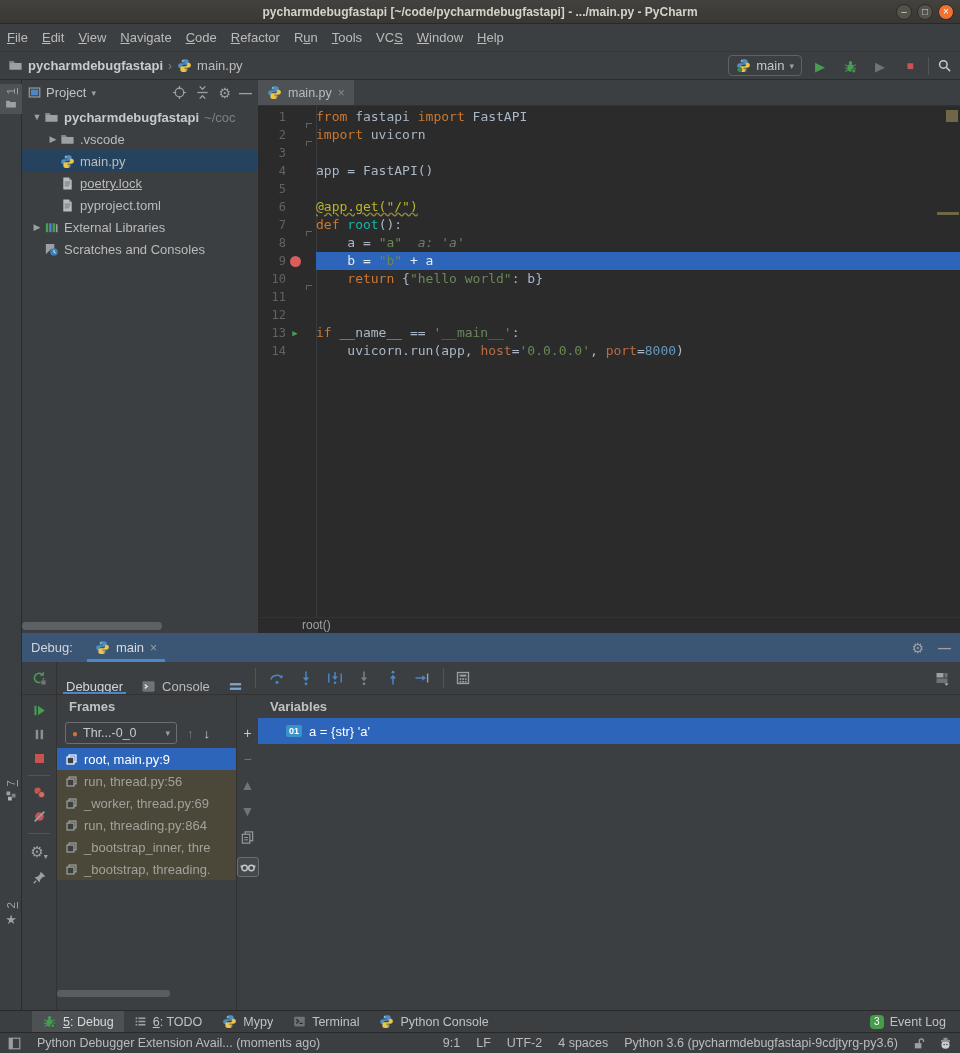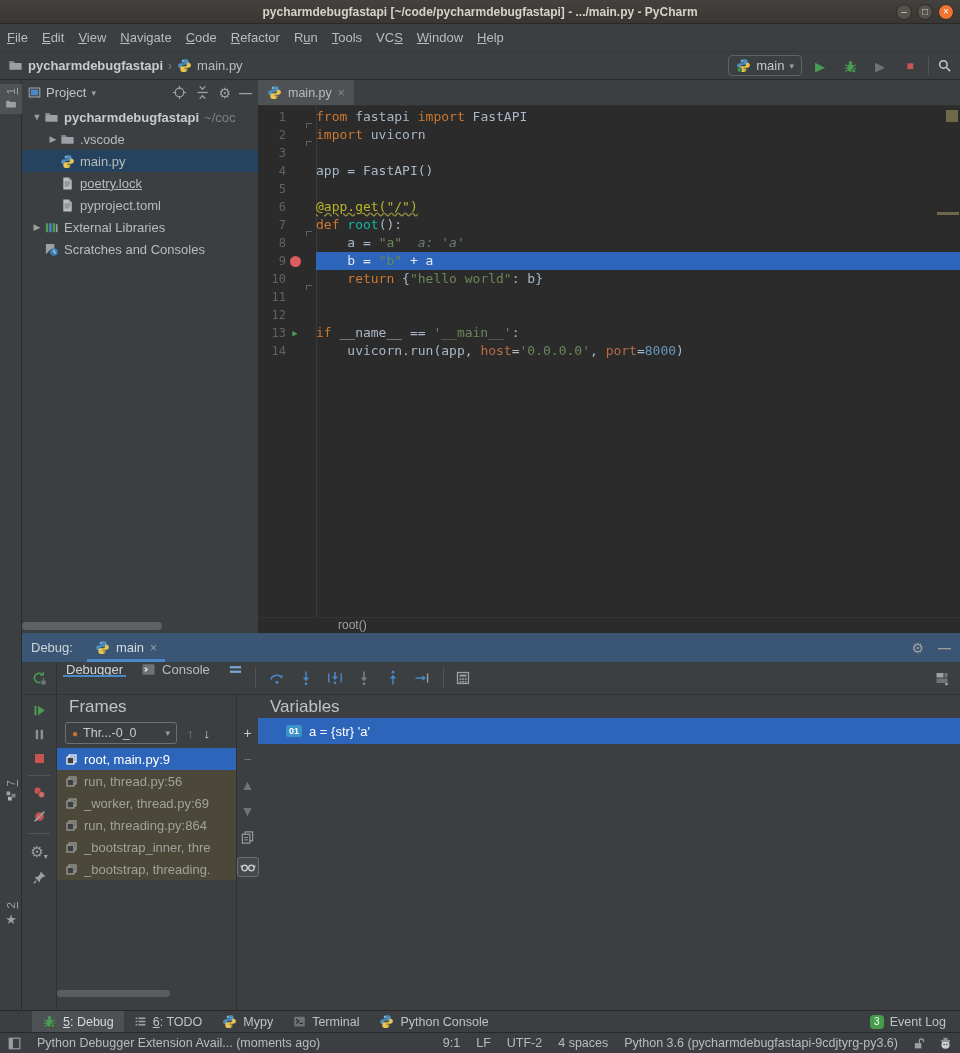"root()" #ebreadcrumb { padding-left: 80px -> 44px }
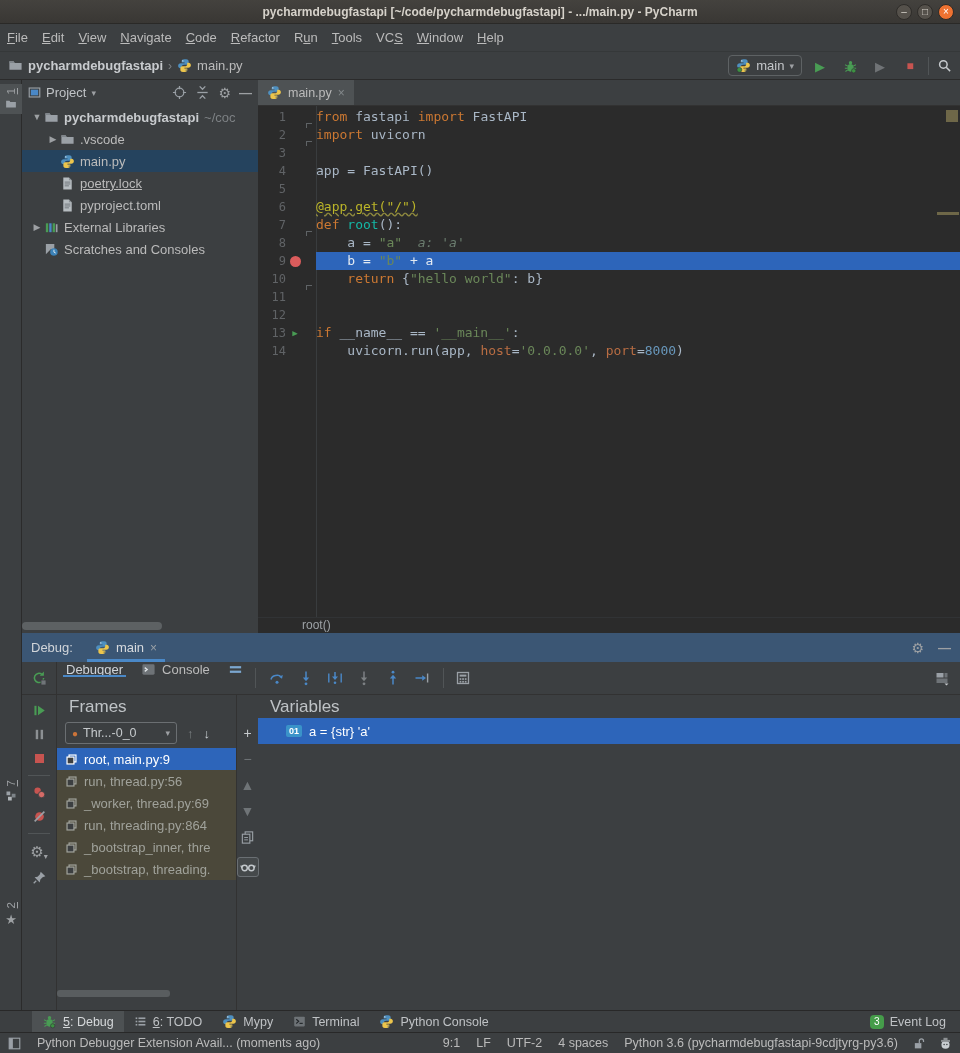"Debugger" div { align-items: flex-start -> flex-end }
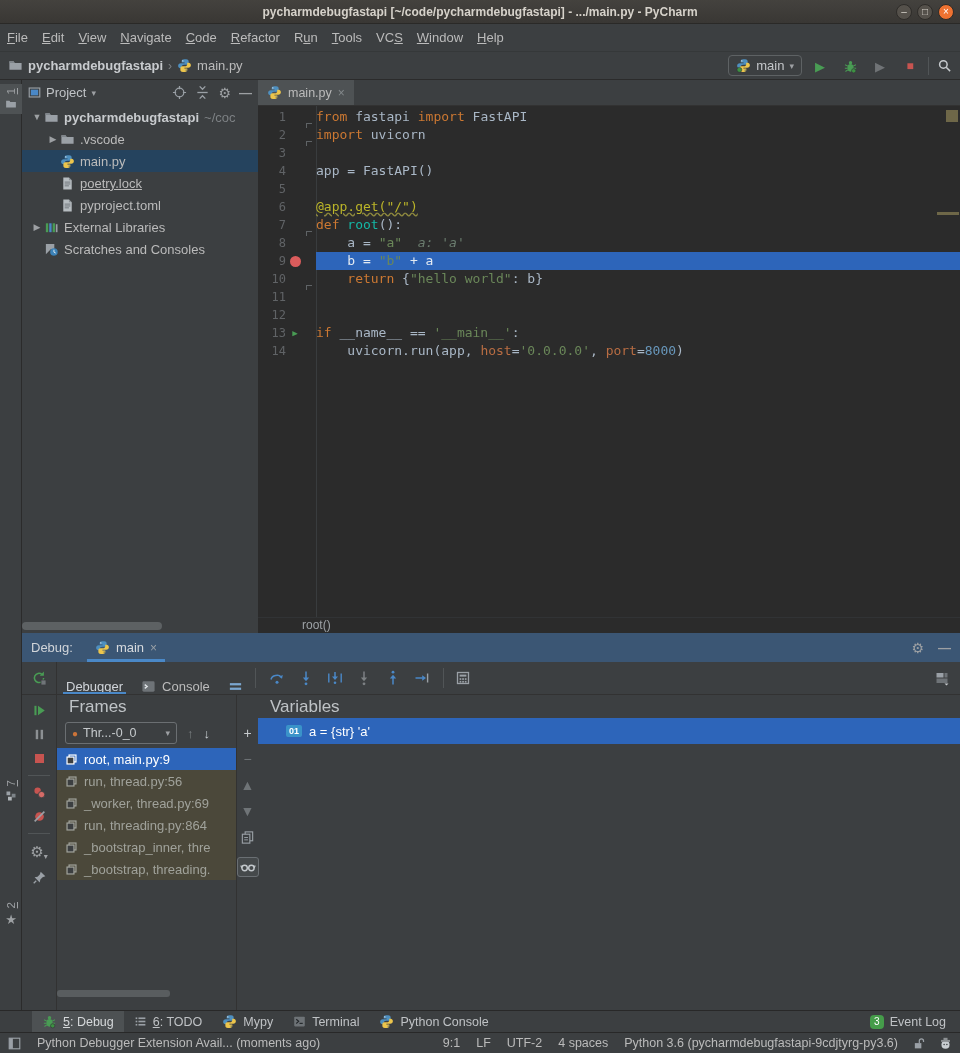"Frames" .pane-hdr { font-size: 17px -> 13px; font-weight: none -> bold }
